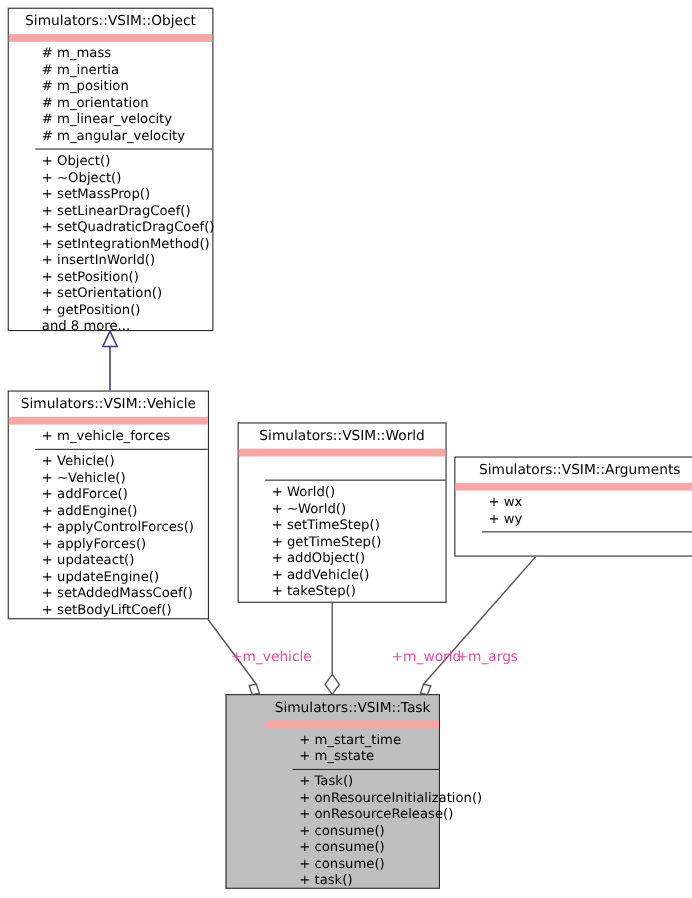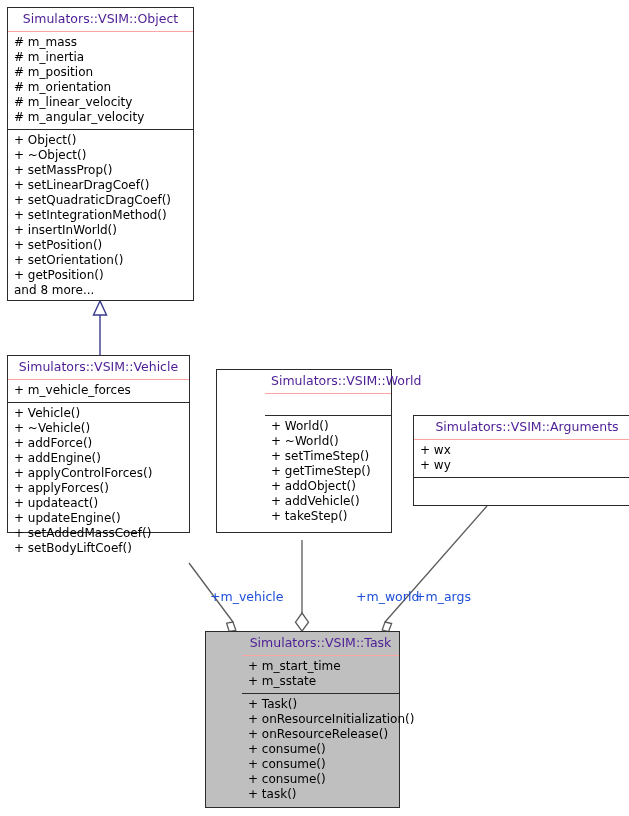"Simulators::VSIM::Object" .uml-title { border-bottom: 1px solid #fca5a5 -> 7px solid #fca5a5; color: #4c1d95 -> #000000 }
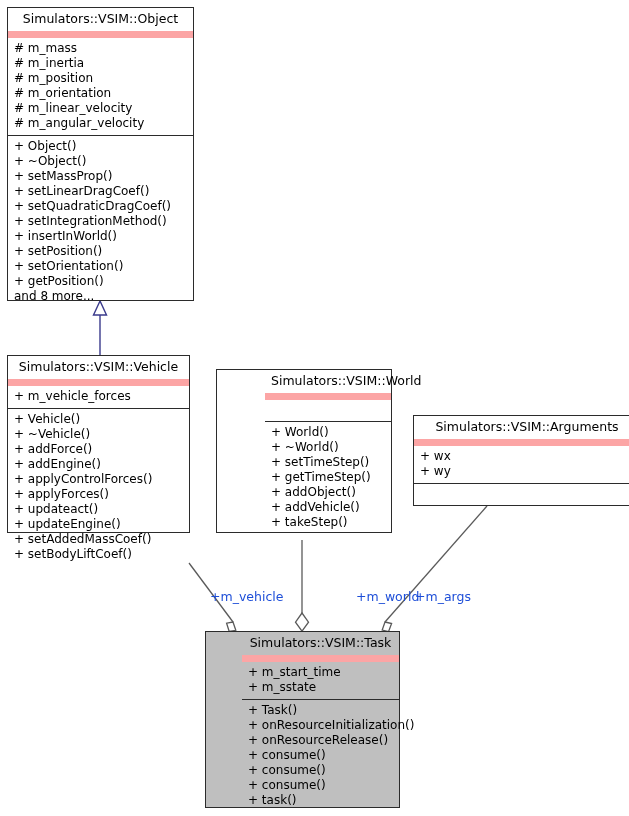"# m_mass" .uml-compartment { margin-left: none -> 24px }
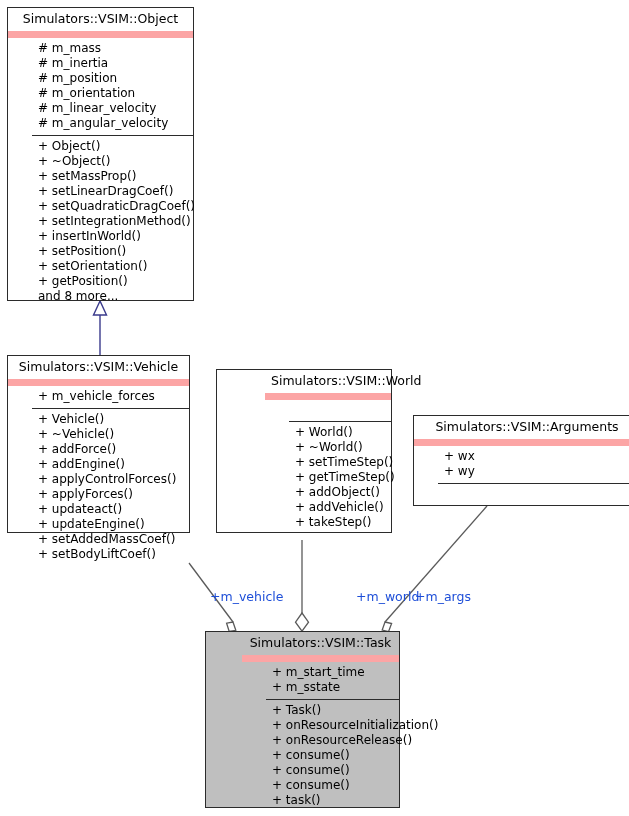"Simulators::VSIM::Vehicle" div.uml-box { height: 178px -> 208px }
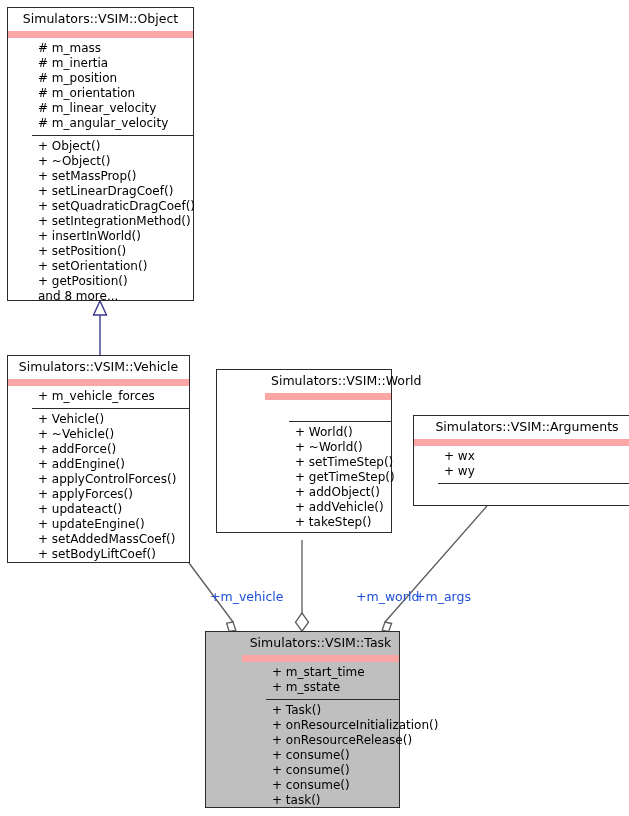"Simulators::VSIM::World" div.uml-box { padding-left: 48px -> none; top: 369px -> 384px; width: 176px -> 190px }
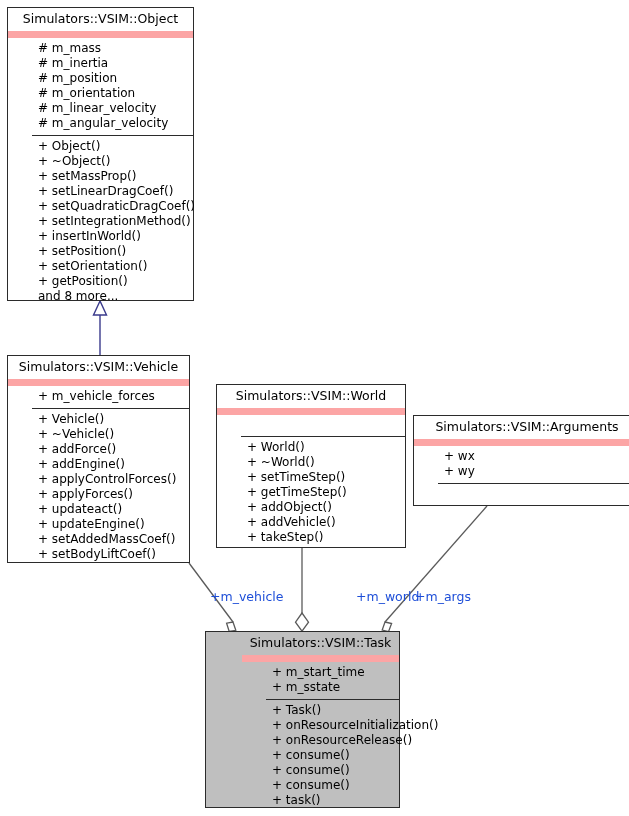"+m_vehicle" .edge-label { color: #1d4ed8 -> #ec4899 }
